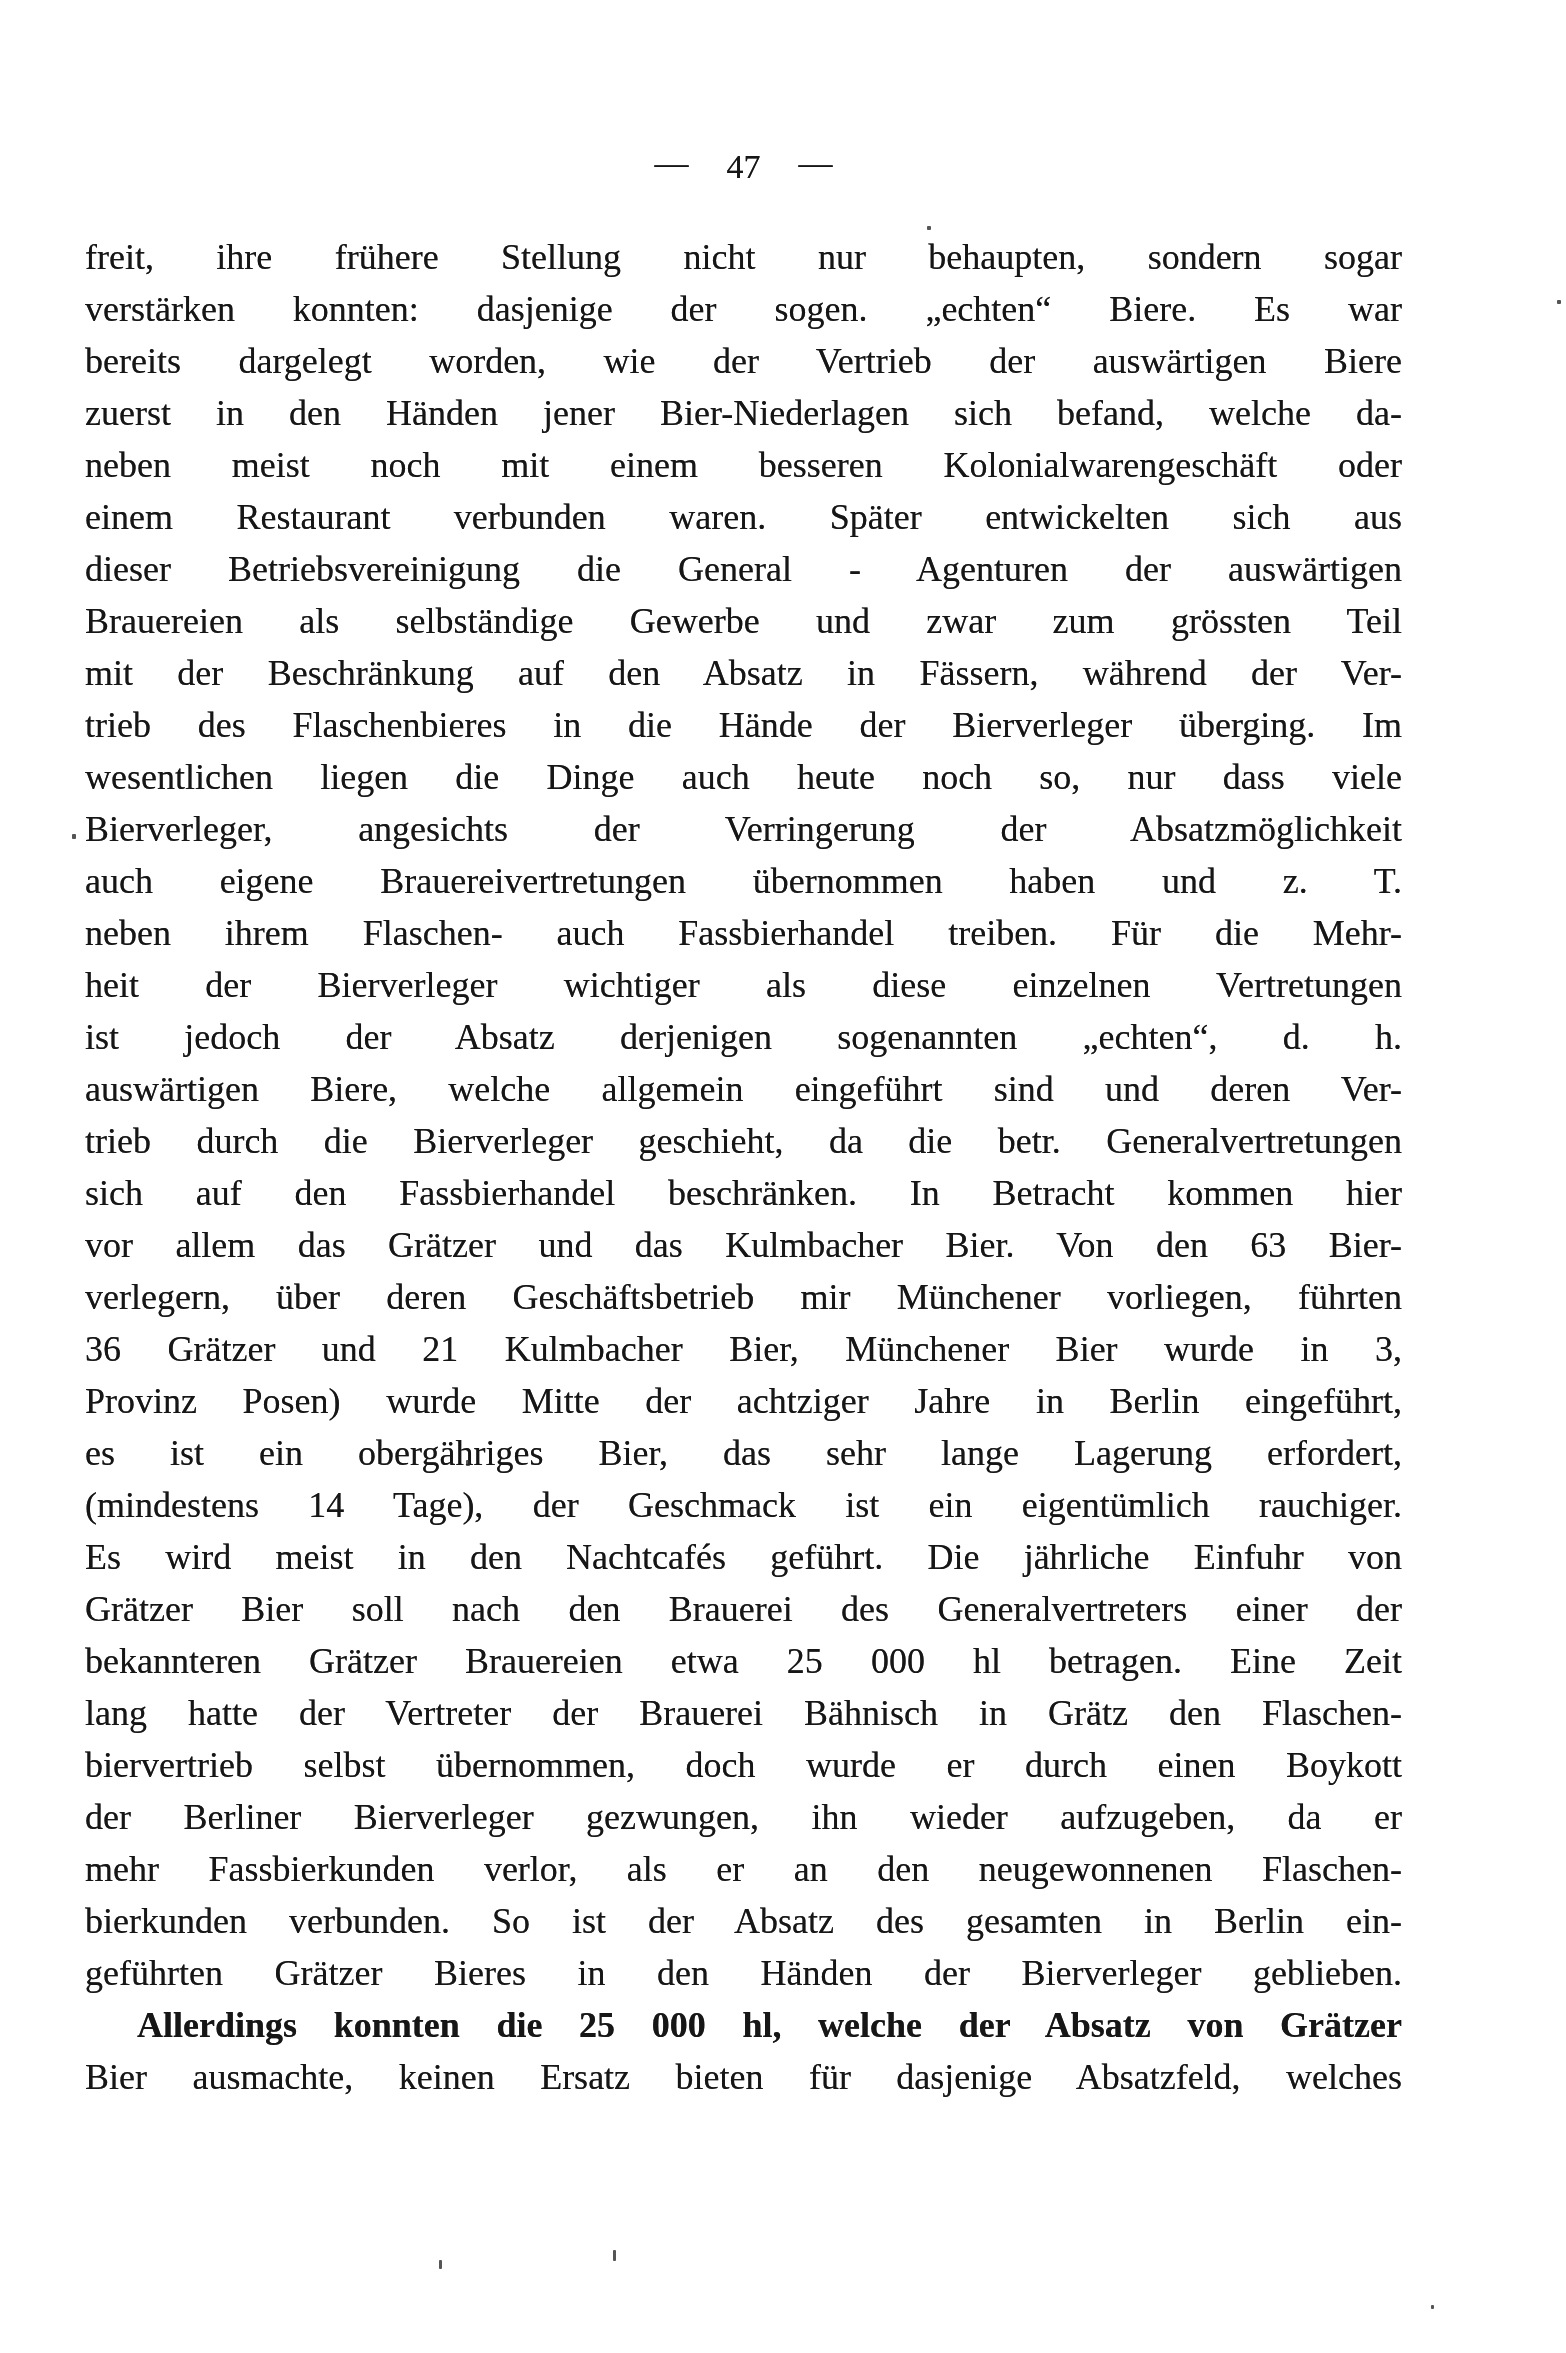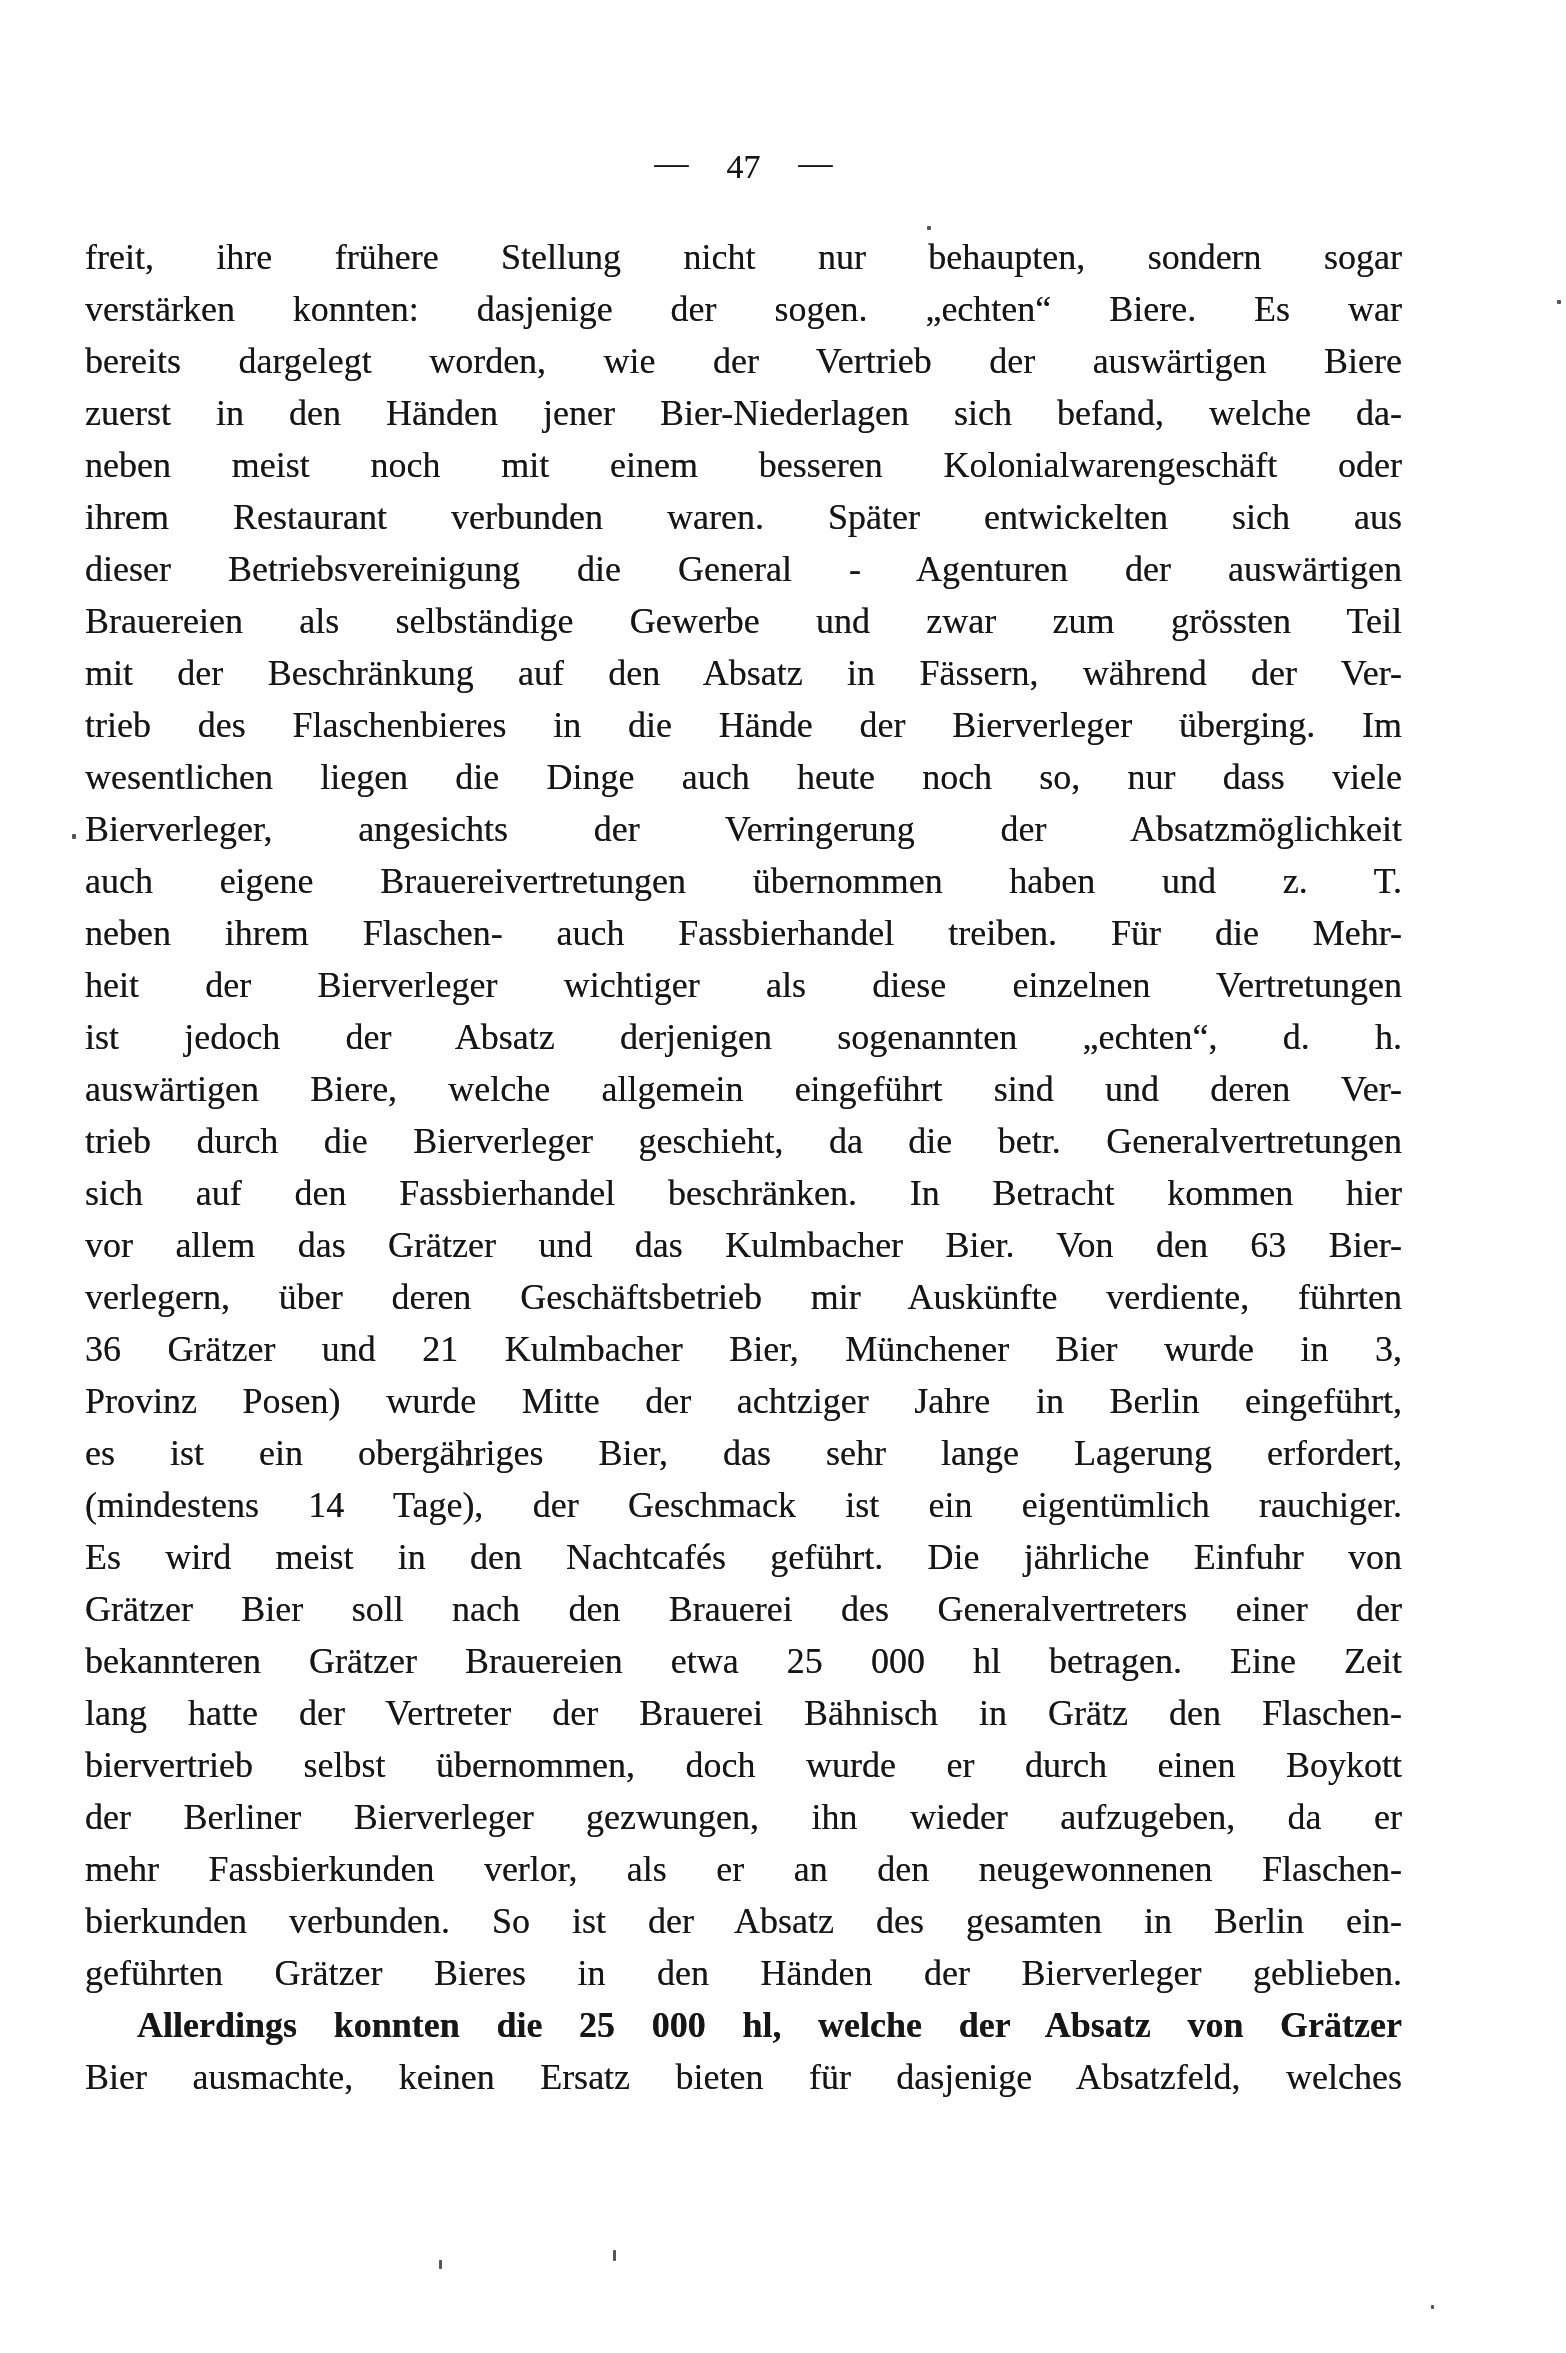"ihrem Restaurant verbunden waren. Später" div.line { text: ihrem -> einem }
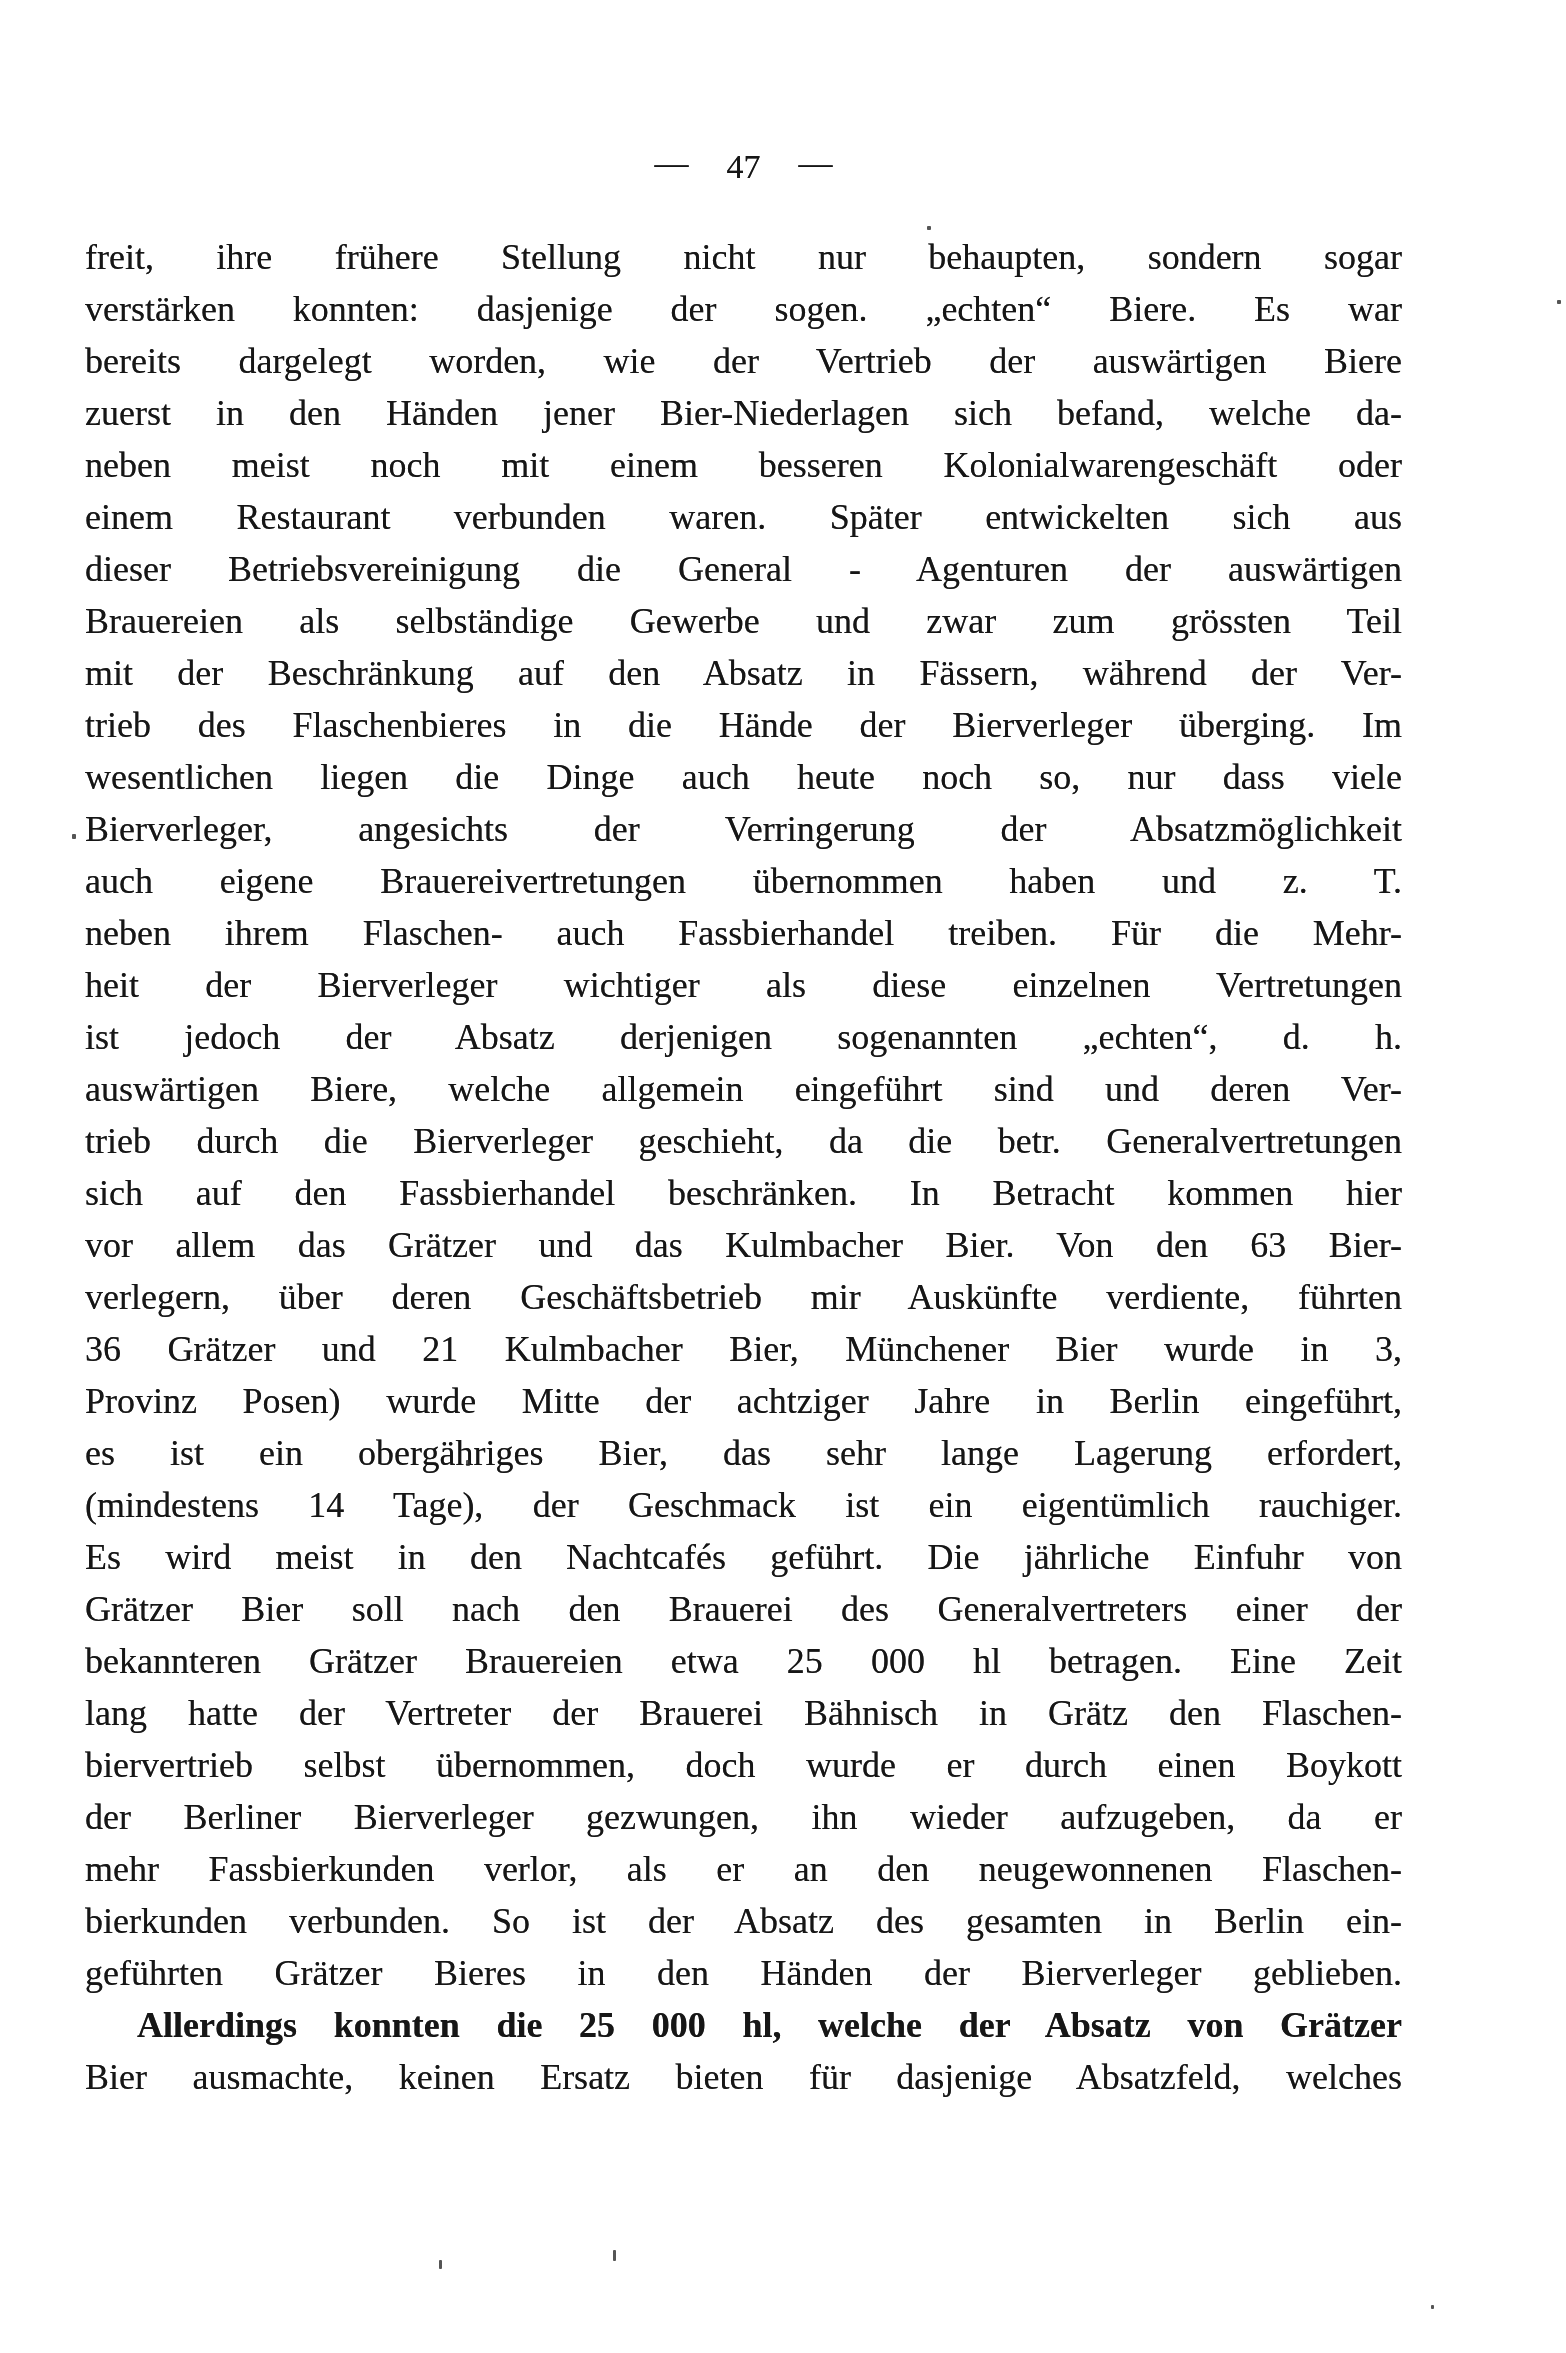"verlegern, über deren Geschäftsbetrieb" div.line { text: Auskünfte verdiente -> Münchener vorliegen }
